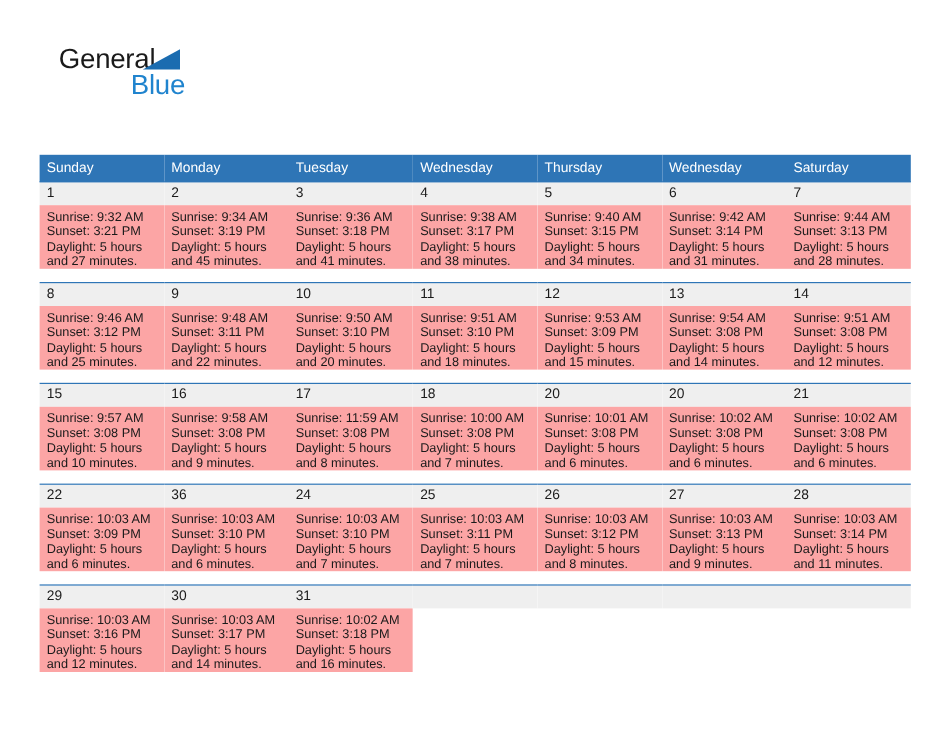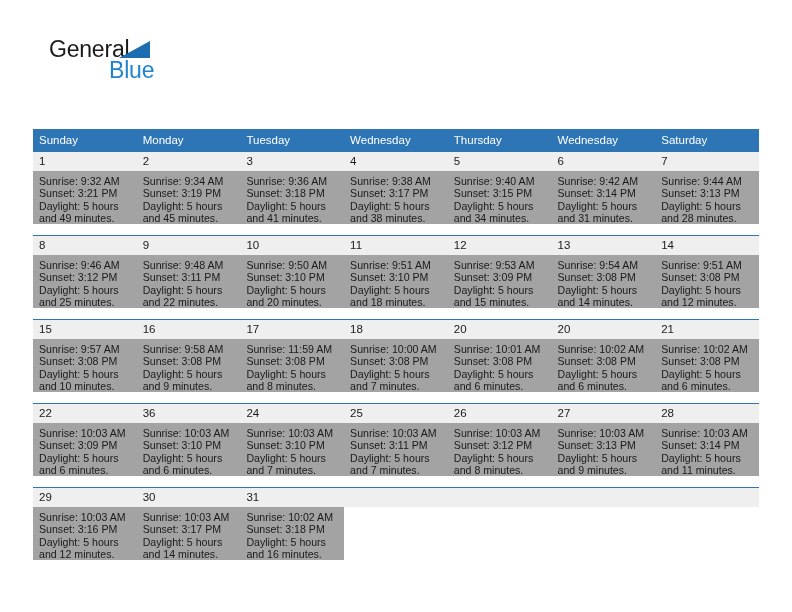"Sunrise: 9:32 AM" .details { background: #a3a3a3 -> #fca5a5 }
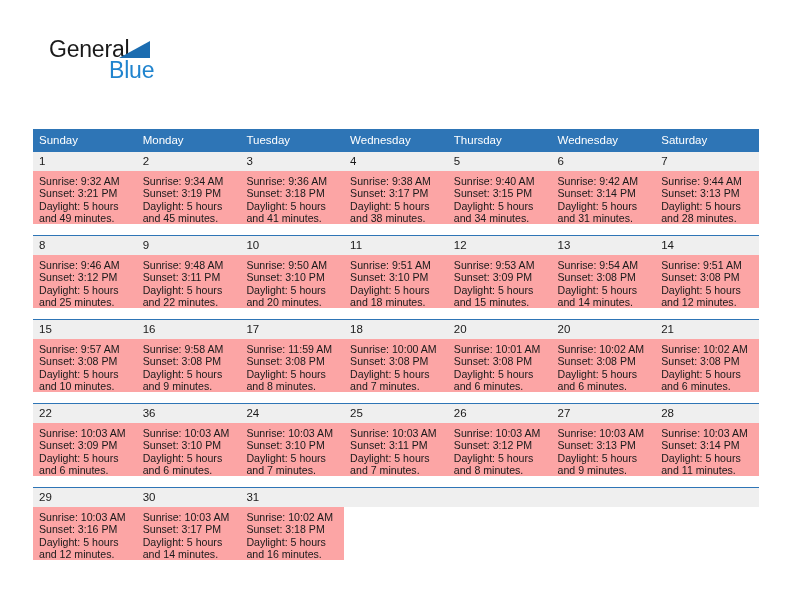"and 49 minutes." div { text: 49 -> 27 }
